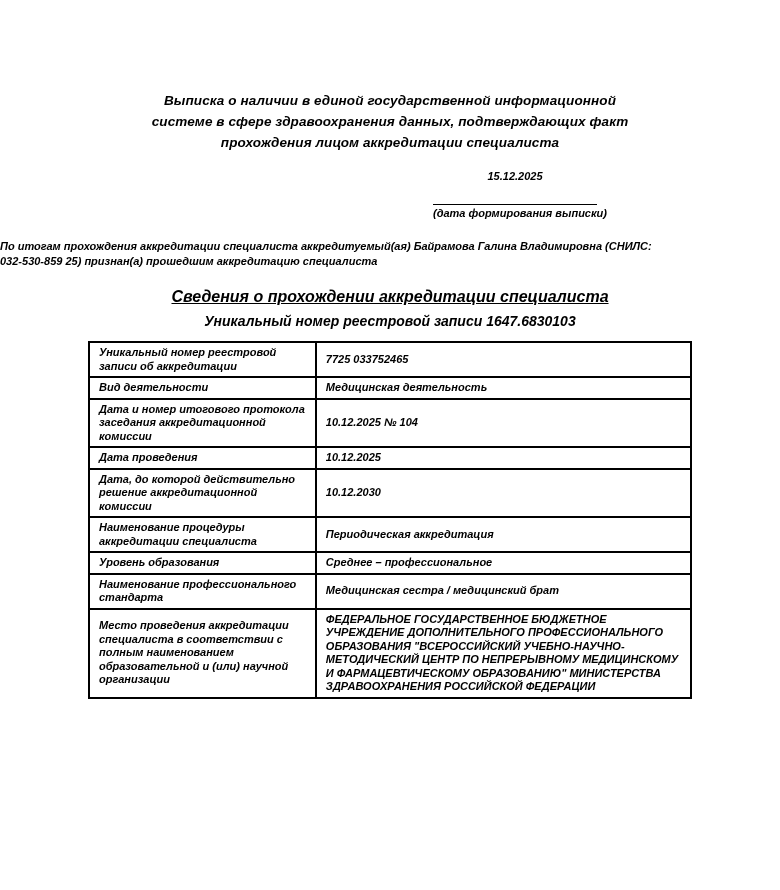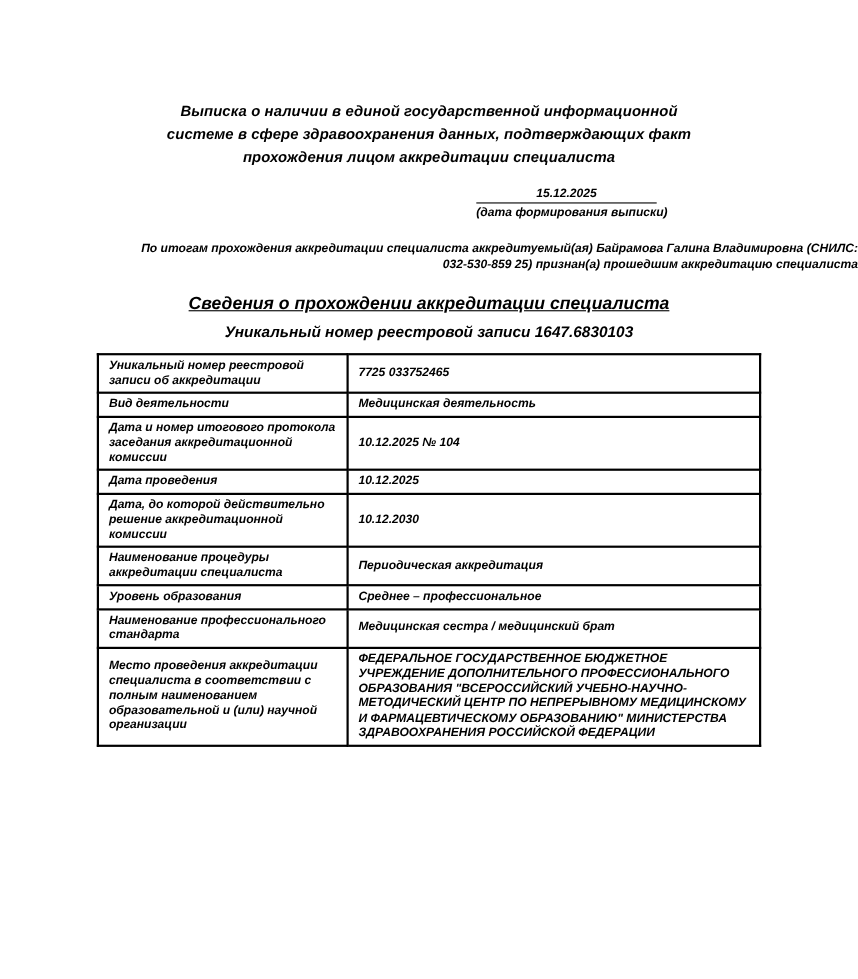"15.12.2025" .date-value { padding-bottom: 1px -> 21px }
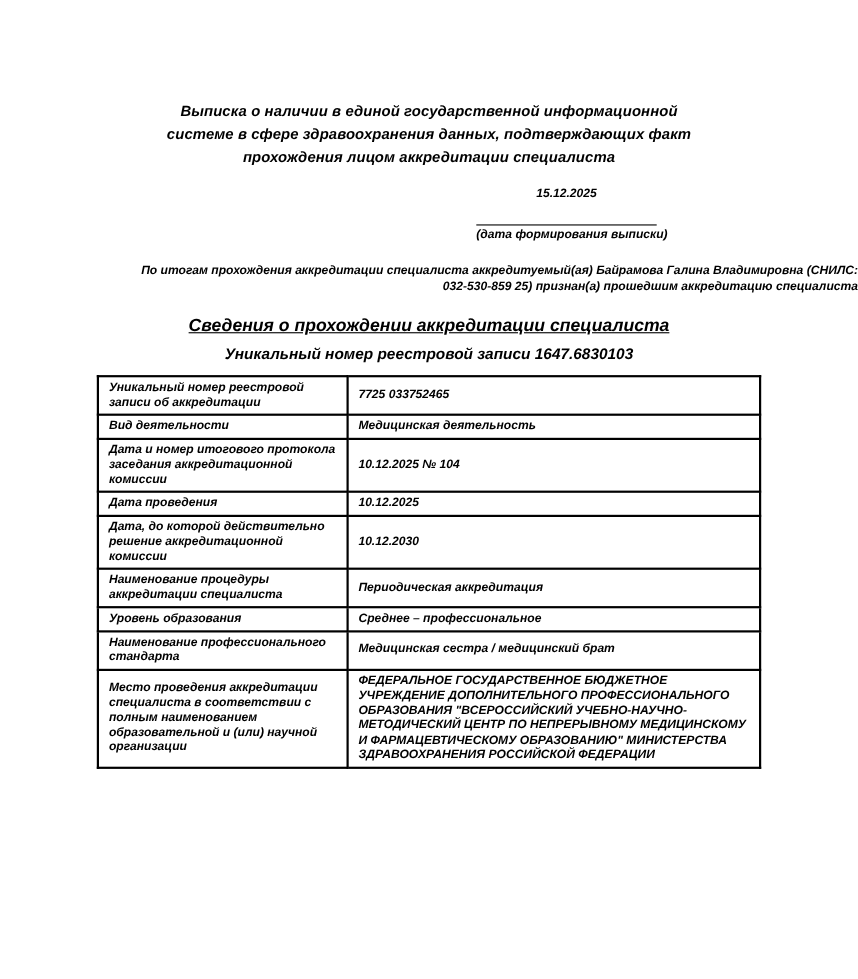"По итогам прохождения аккредитации" .intro { text-align: right -> left }
